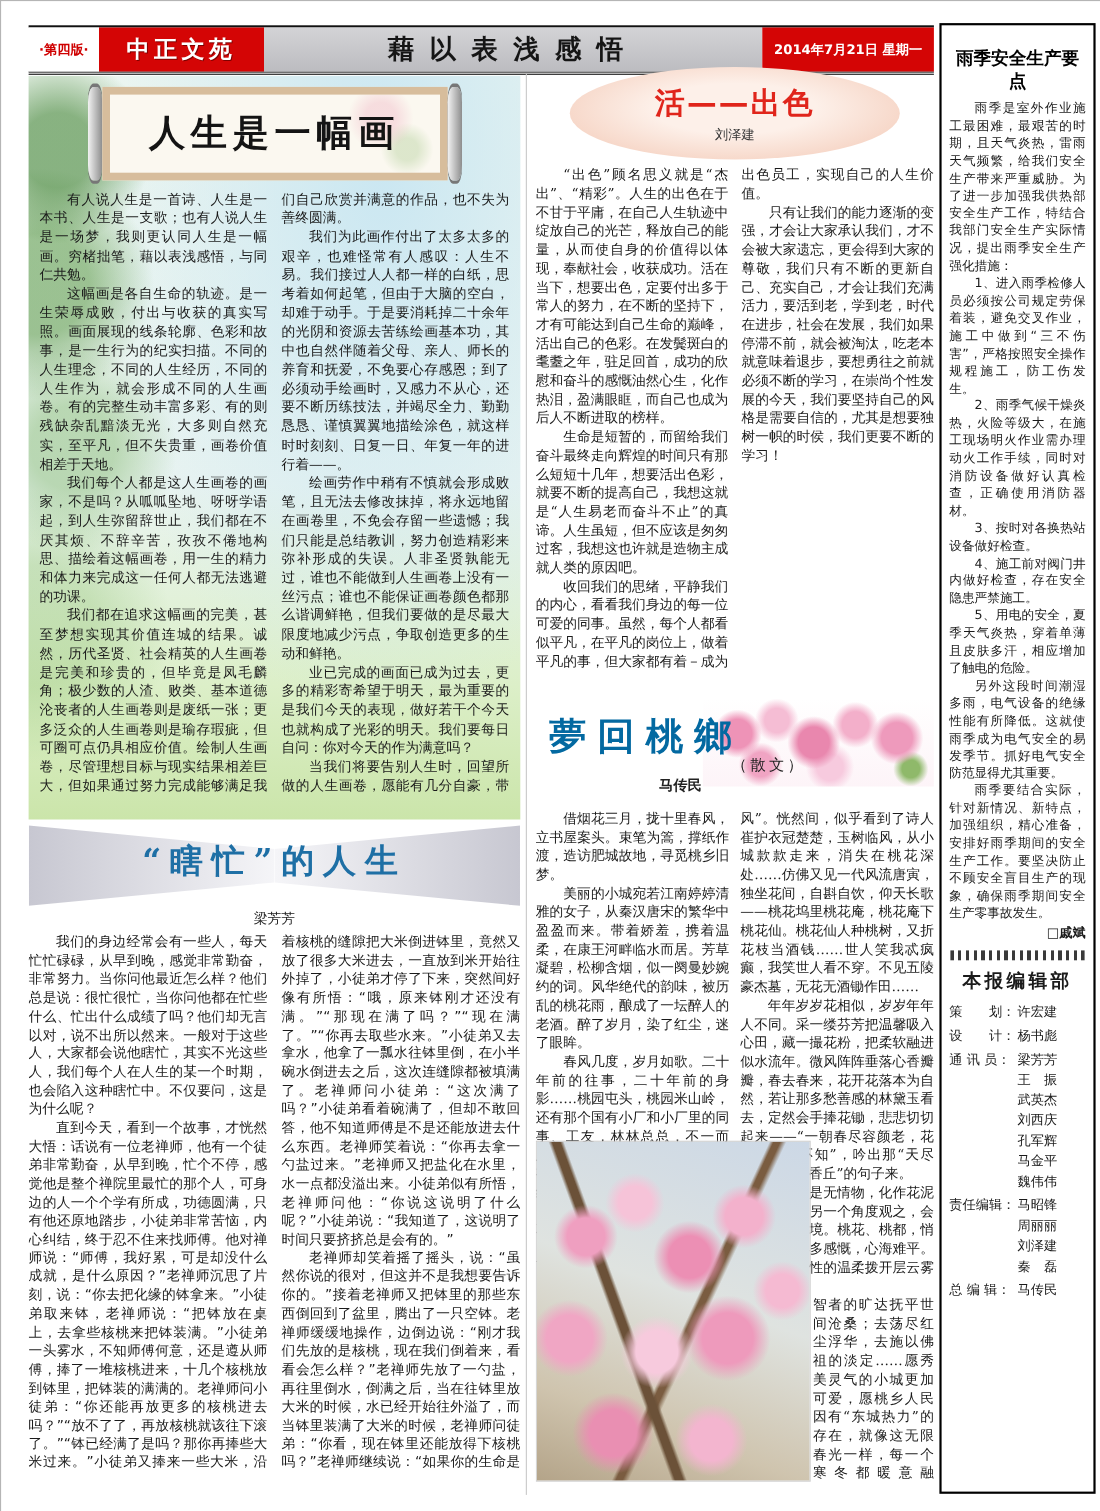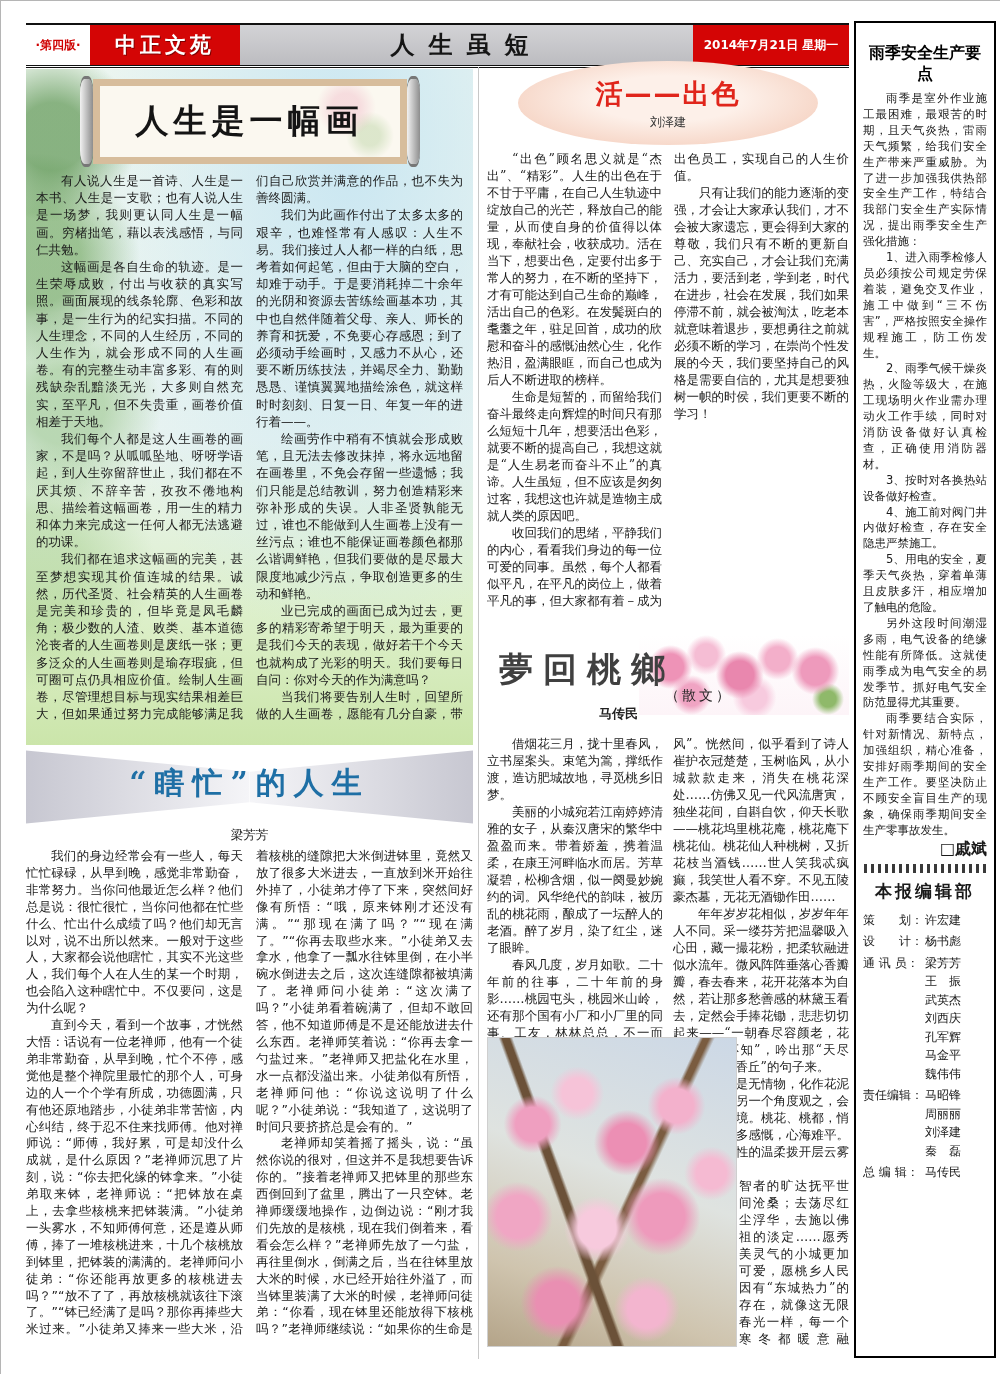"人生虽短" div.masthead { text: 人生虽短 -> 藉以表浅感悟 }
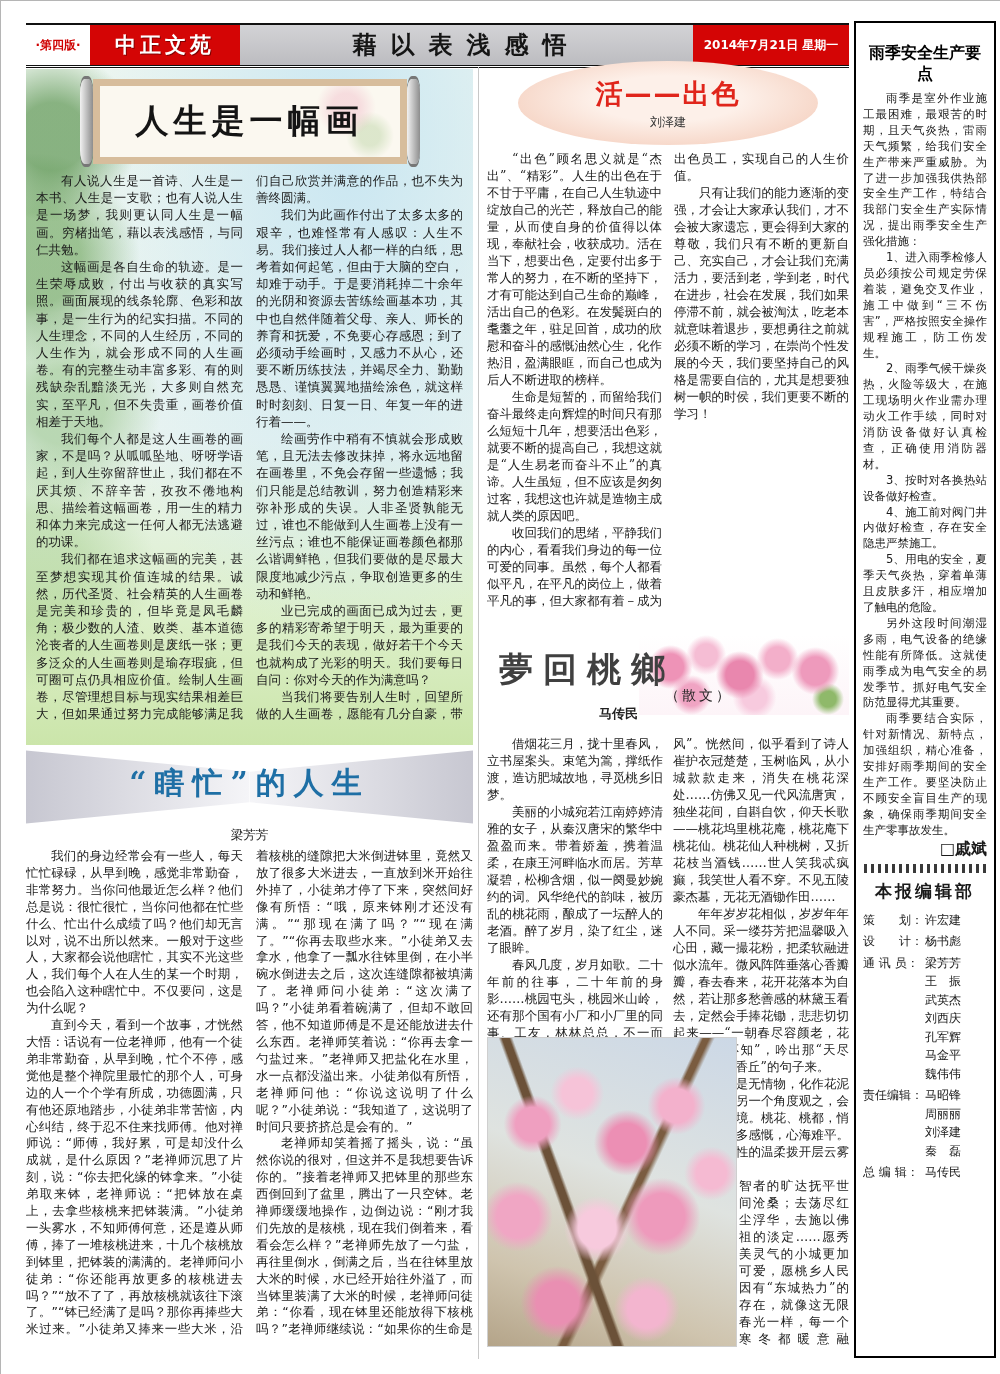"夢回桃鄉" .a4-title { color: #404040 -> #0369a1 }
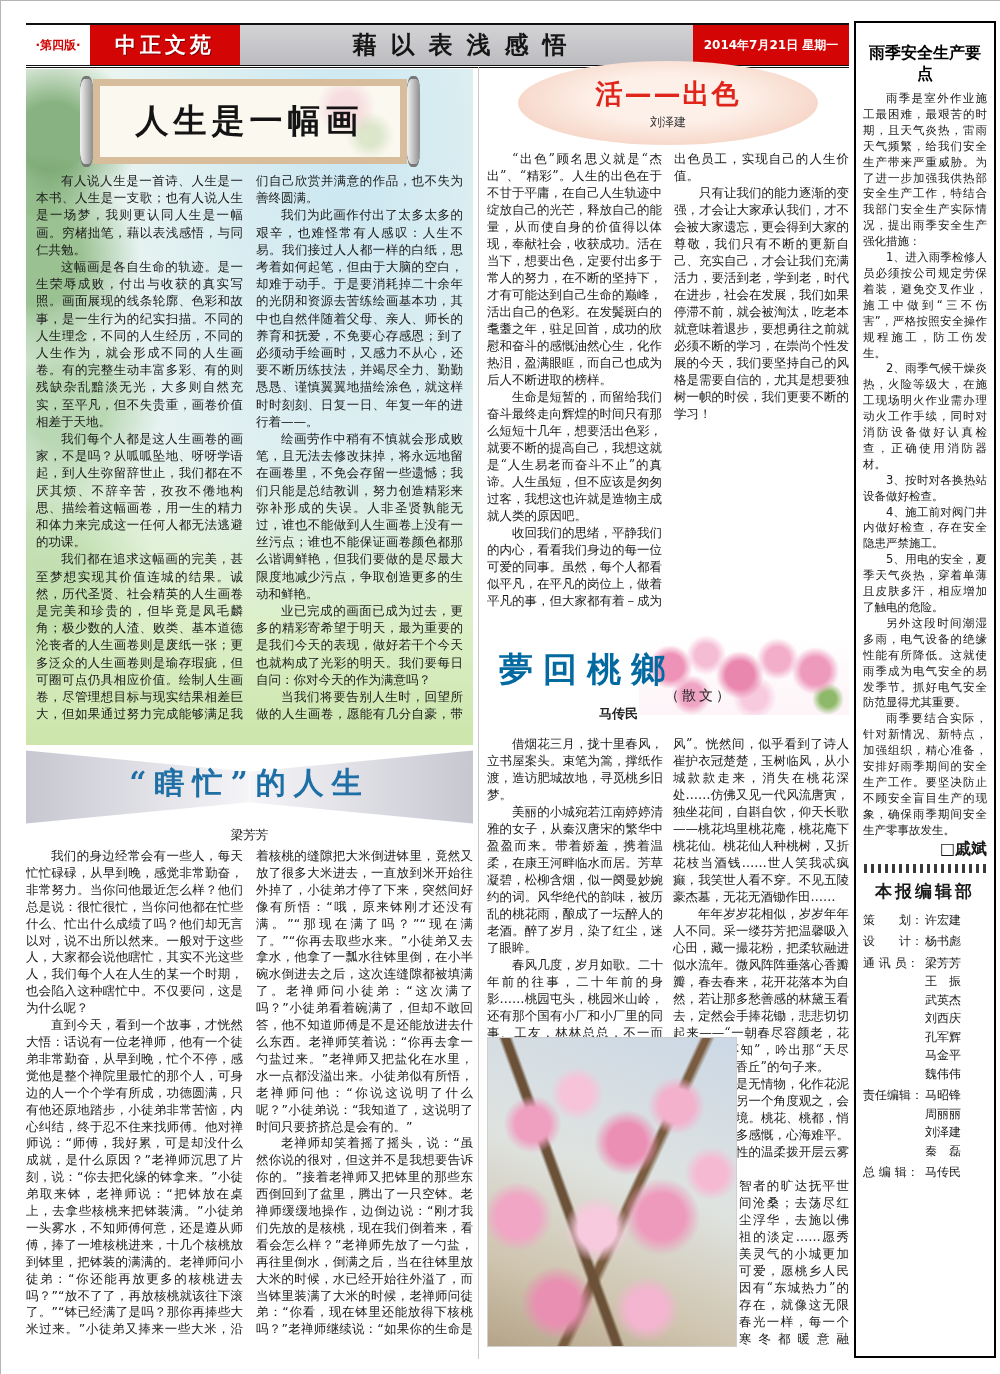"□戚斌" .sb-sign { font-size: 16px -> 12px }
